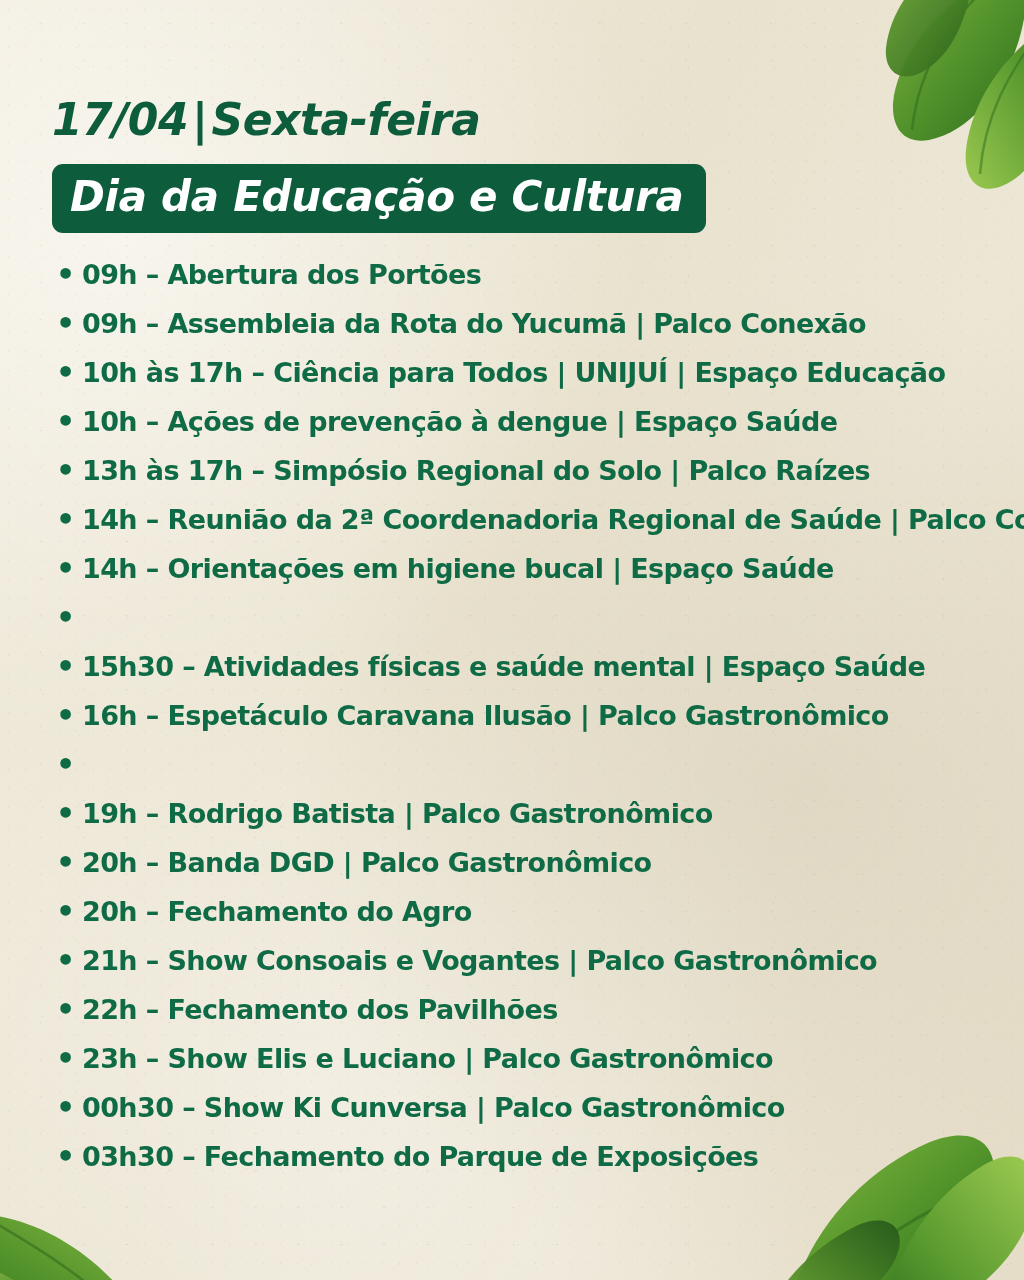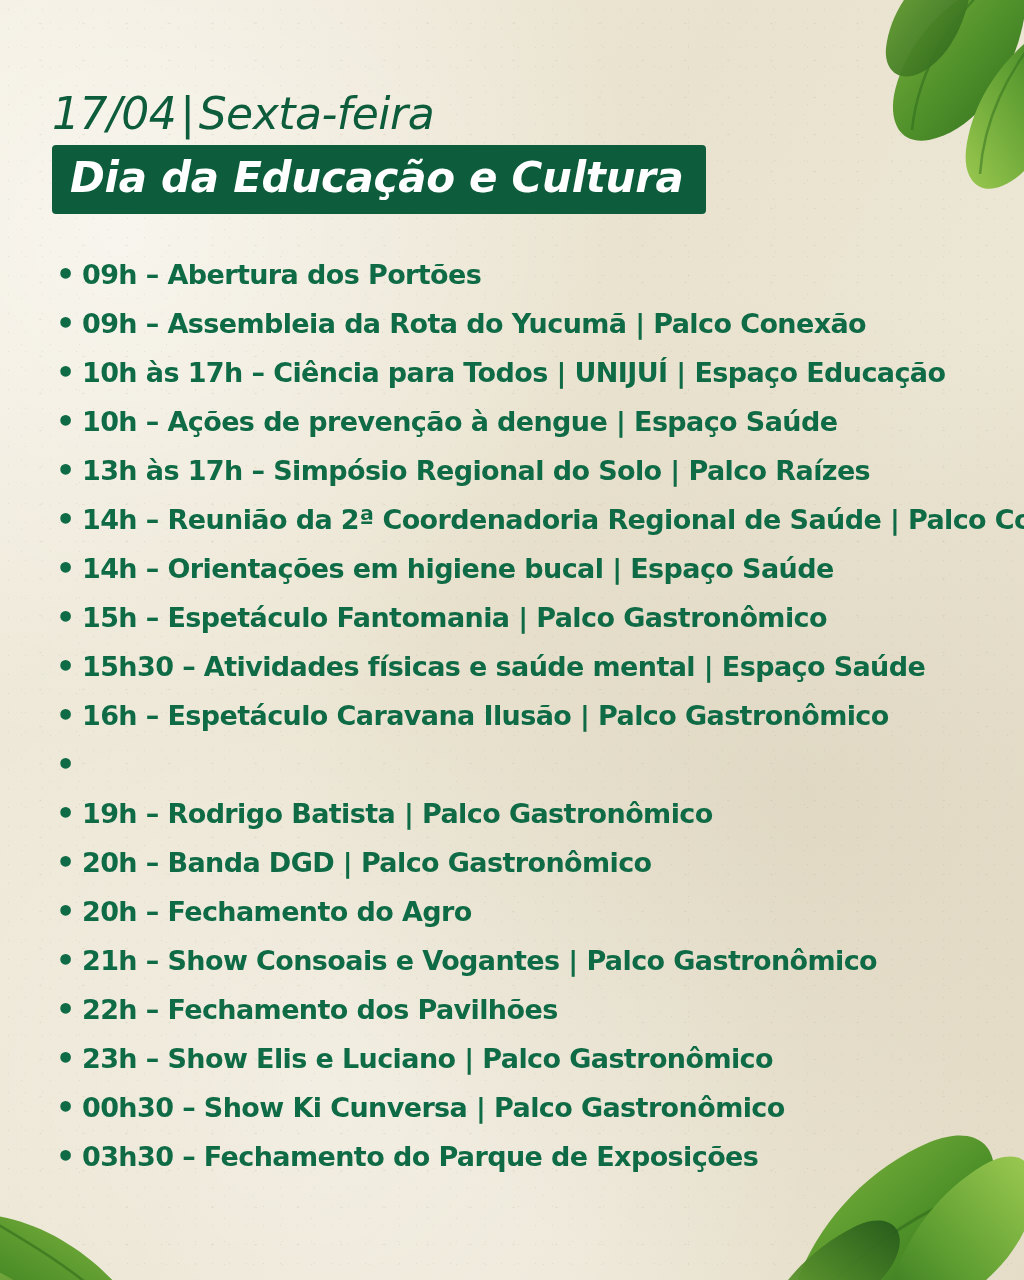"17/04|Sexta-feira" #day-line { font-weight: normal -> bold; margin-top: none -> 6px }
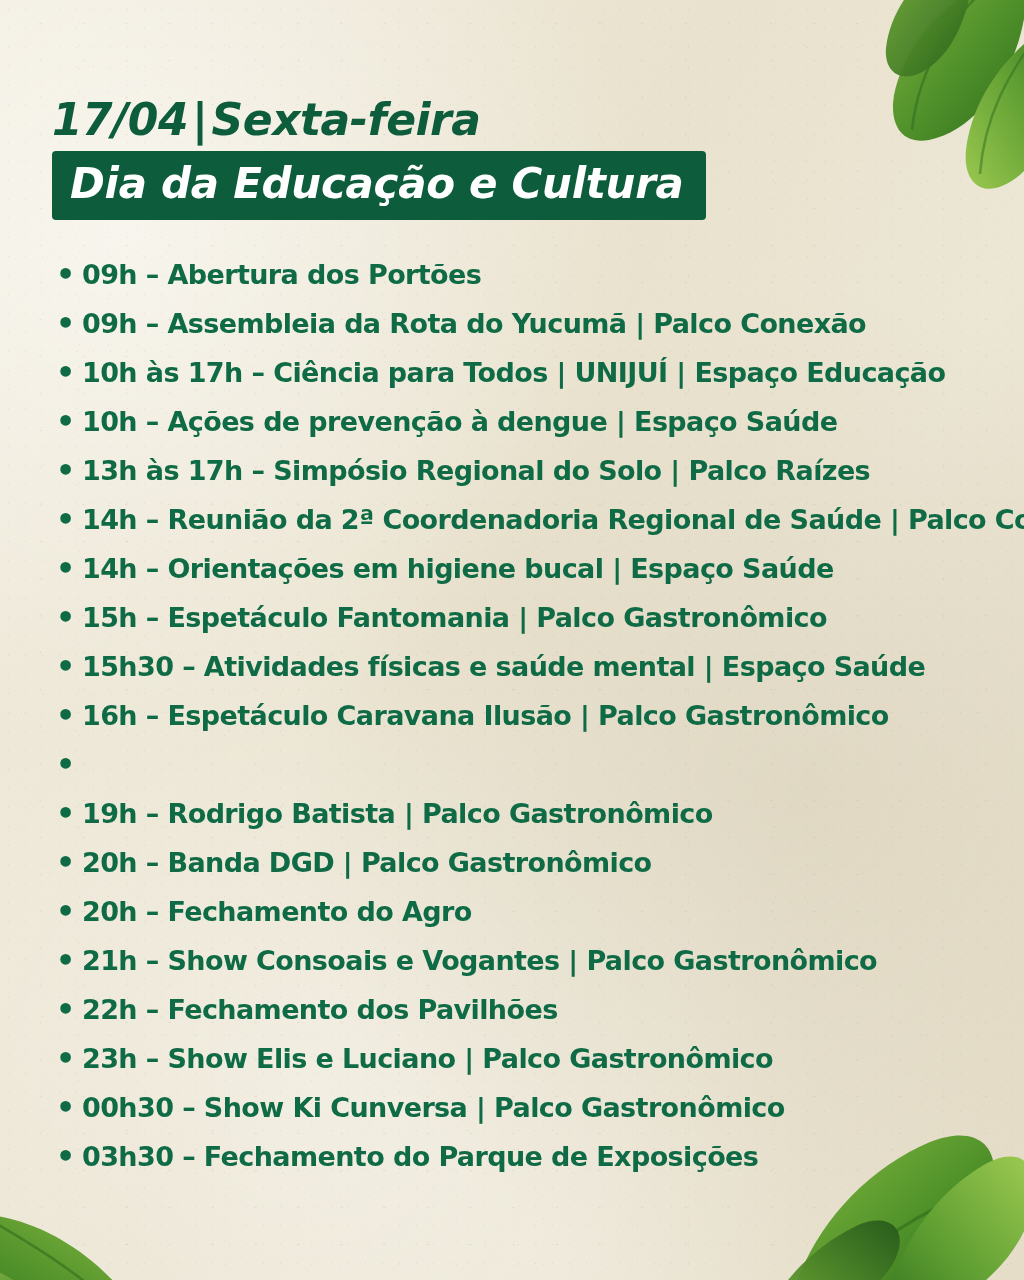"Dia da Educação e Cultura" #title-banner { border-radius: 4px -> 11px; margin-top: 6px -> 19px }
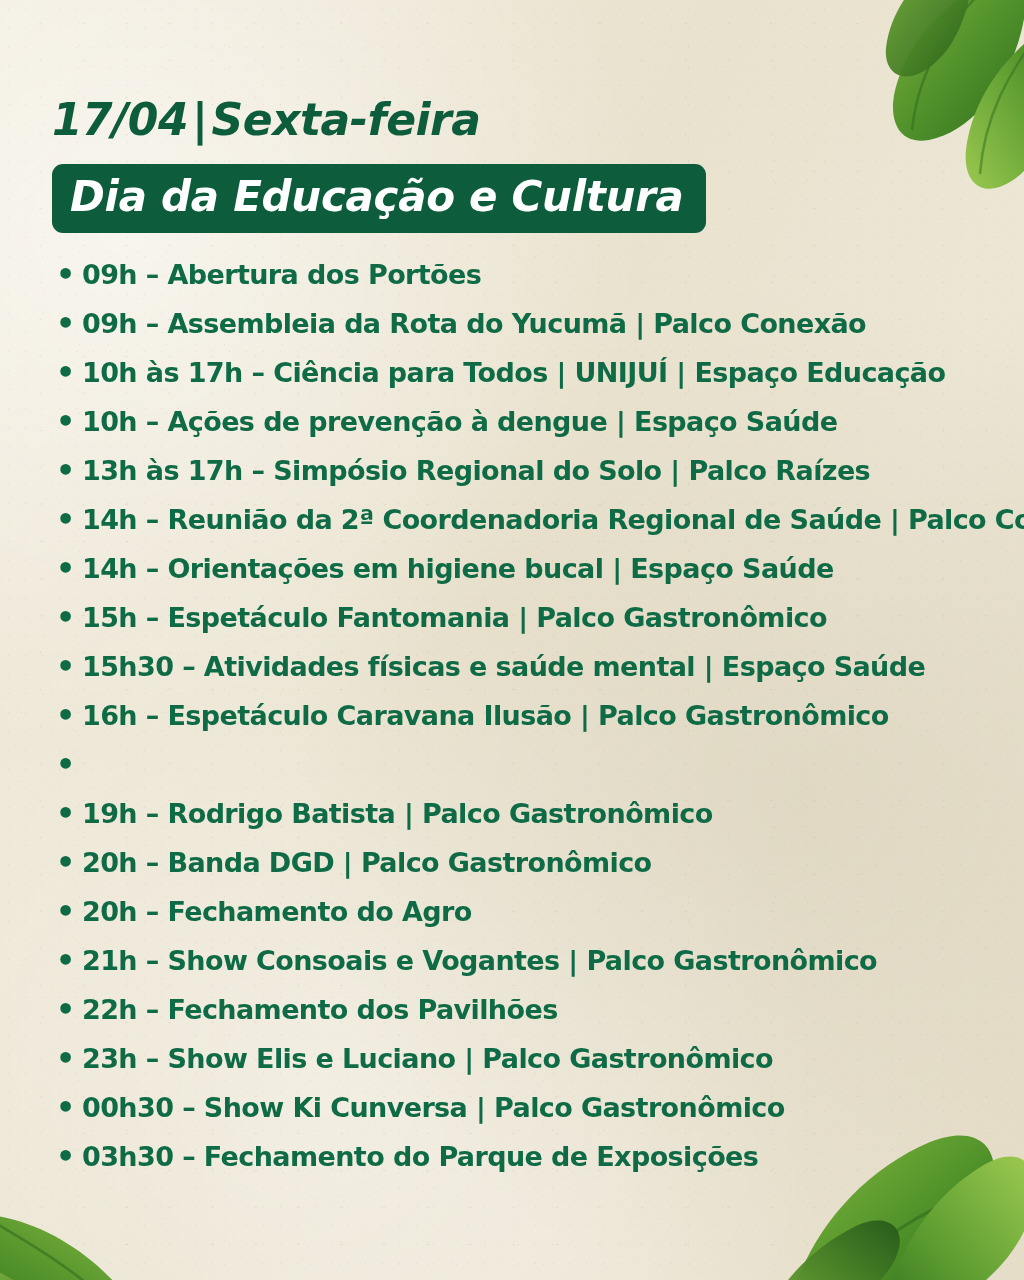"15h – Espetáculo Fantomania |" span.sched-text { html: <span>15h – Espetáculo Fantomania | Palco Gastronômico</span> -> none }
